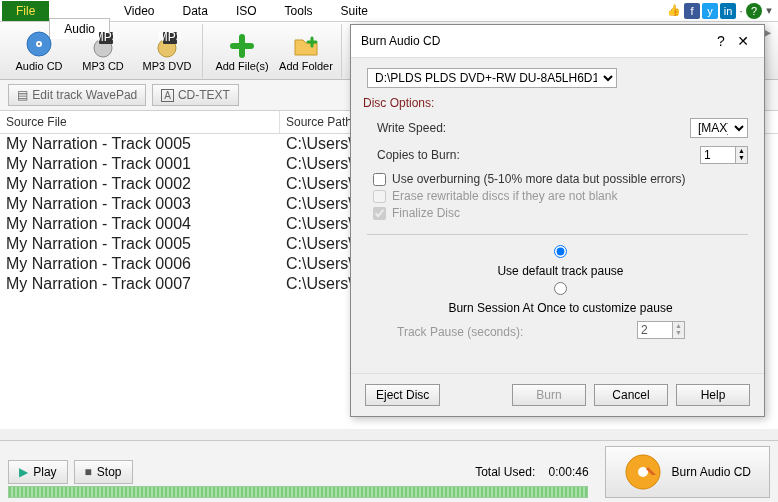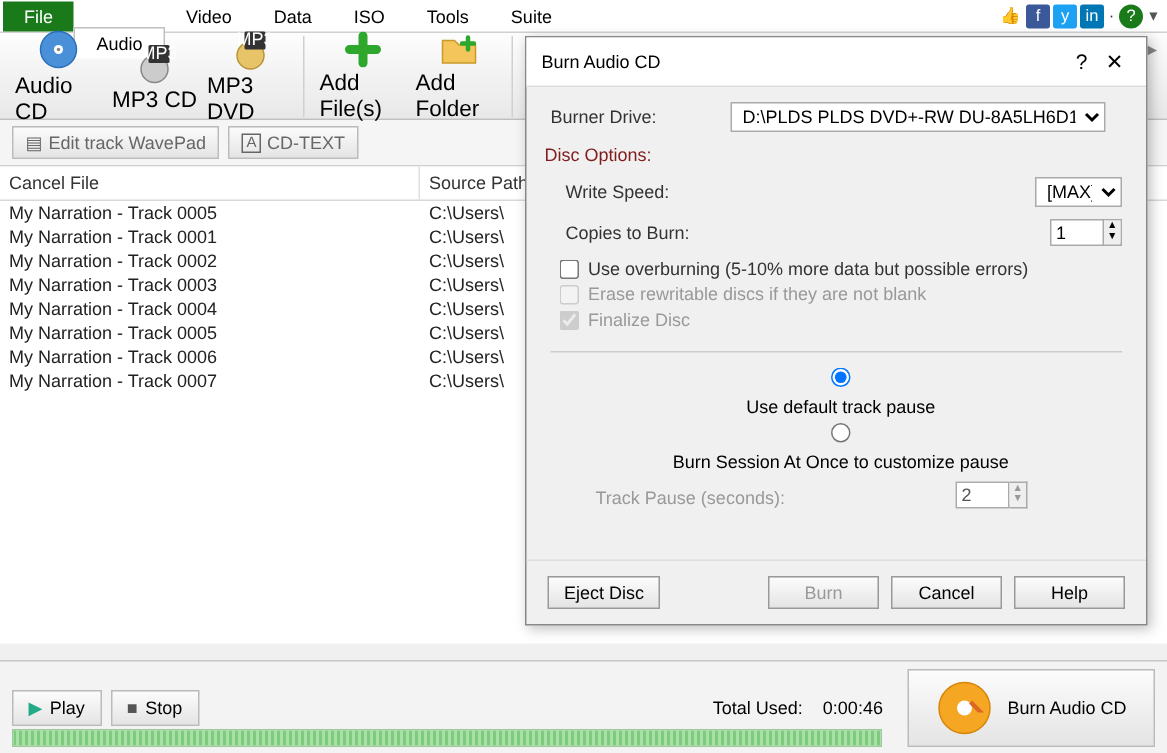"File" .menu-item.file { color: #ffffff -> #fde047 }
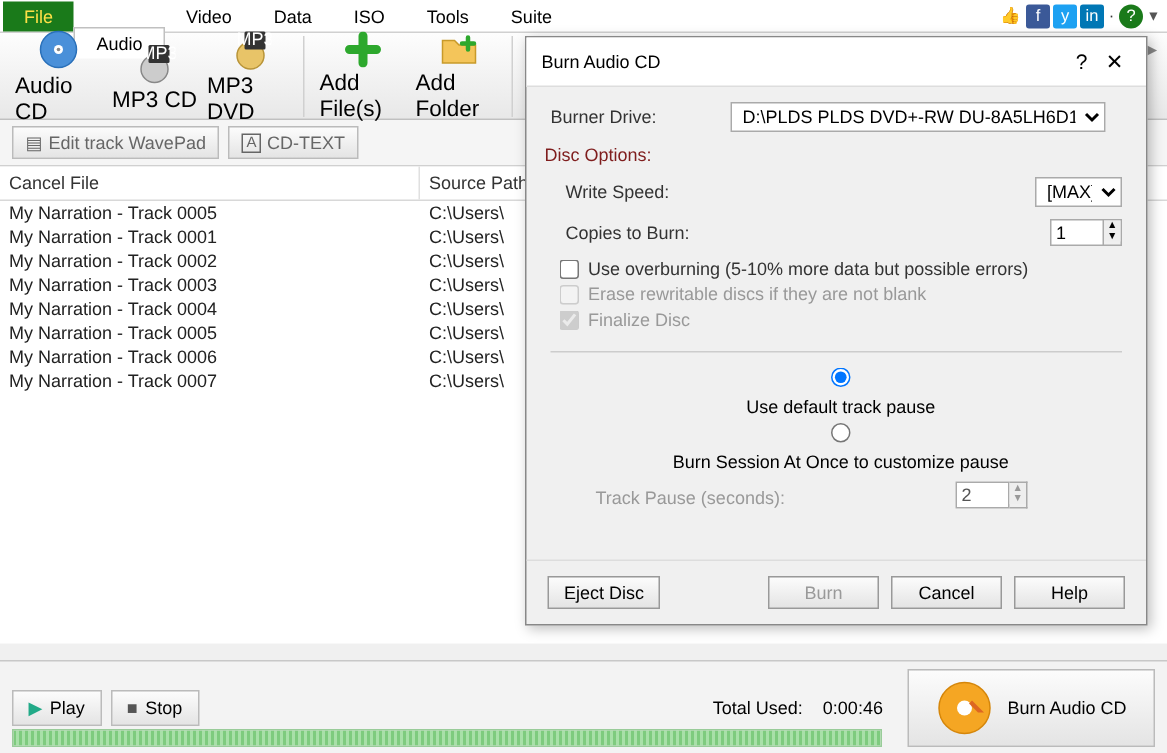"Audio CD" .tb-btn .lbl { font-size: 15px -> 11px }
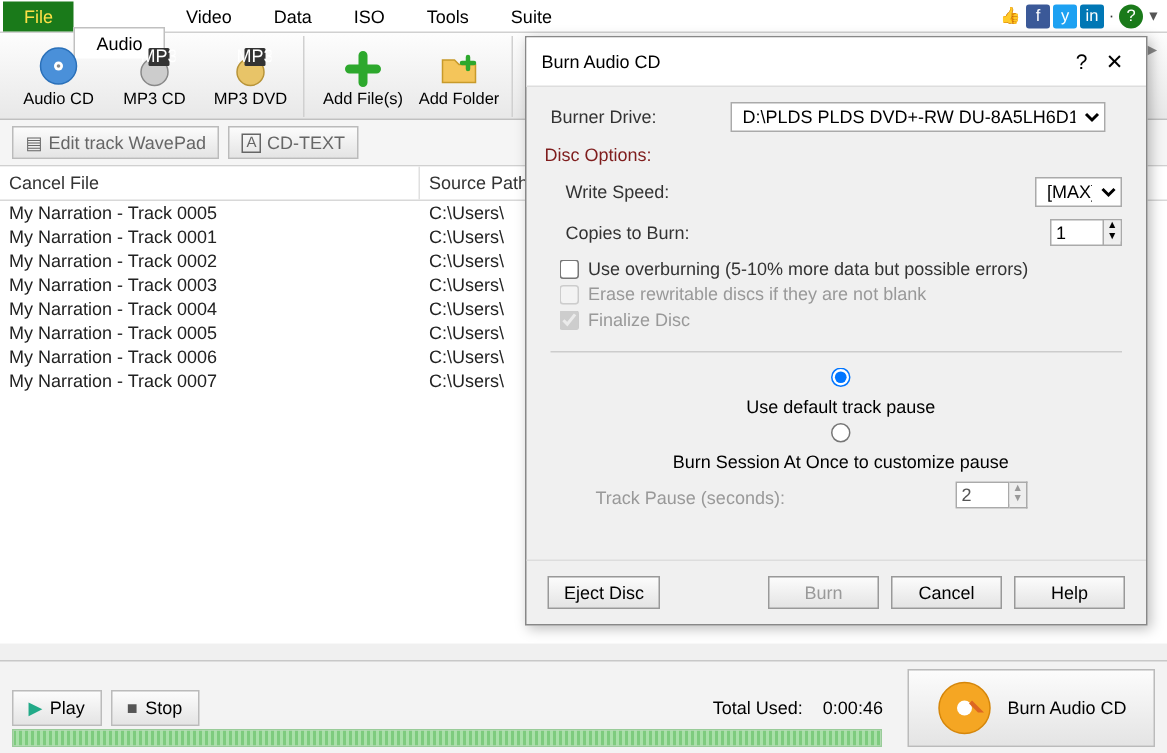"Burner Drive:" div.lab { html: <div>Burner Drive:</div> -> none }
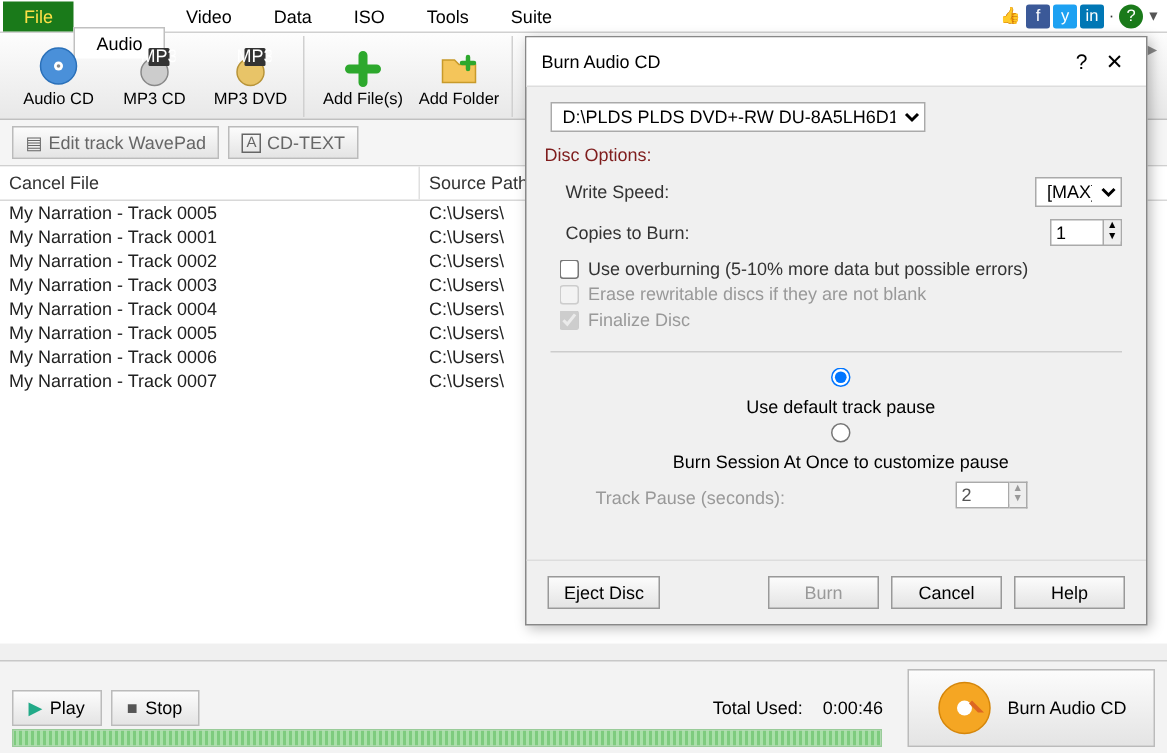"Cancel File" div.col-src { text: Cancel -> Source }
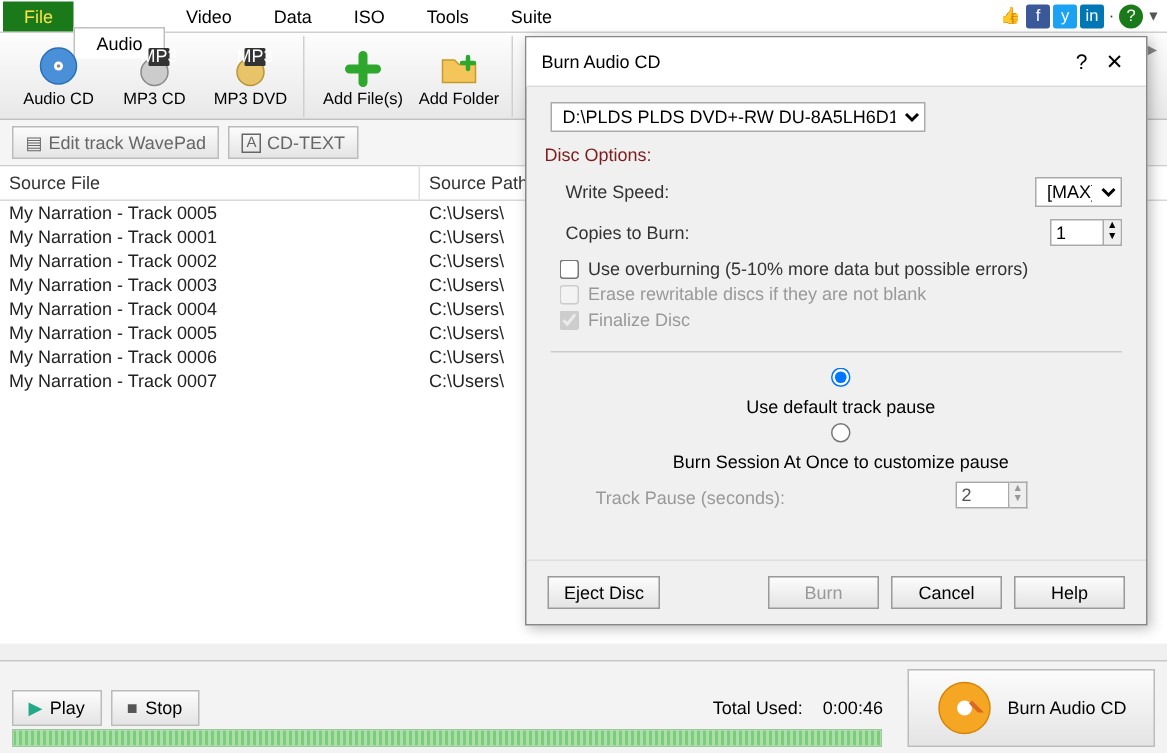"My Narration - Track 0005" .filelist .row > div { font-size: 12px -> 16px }
